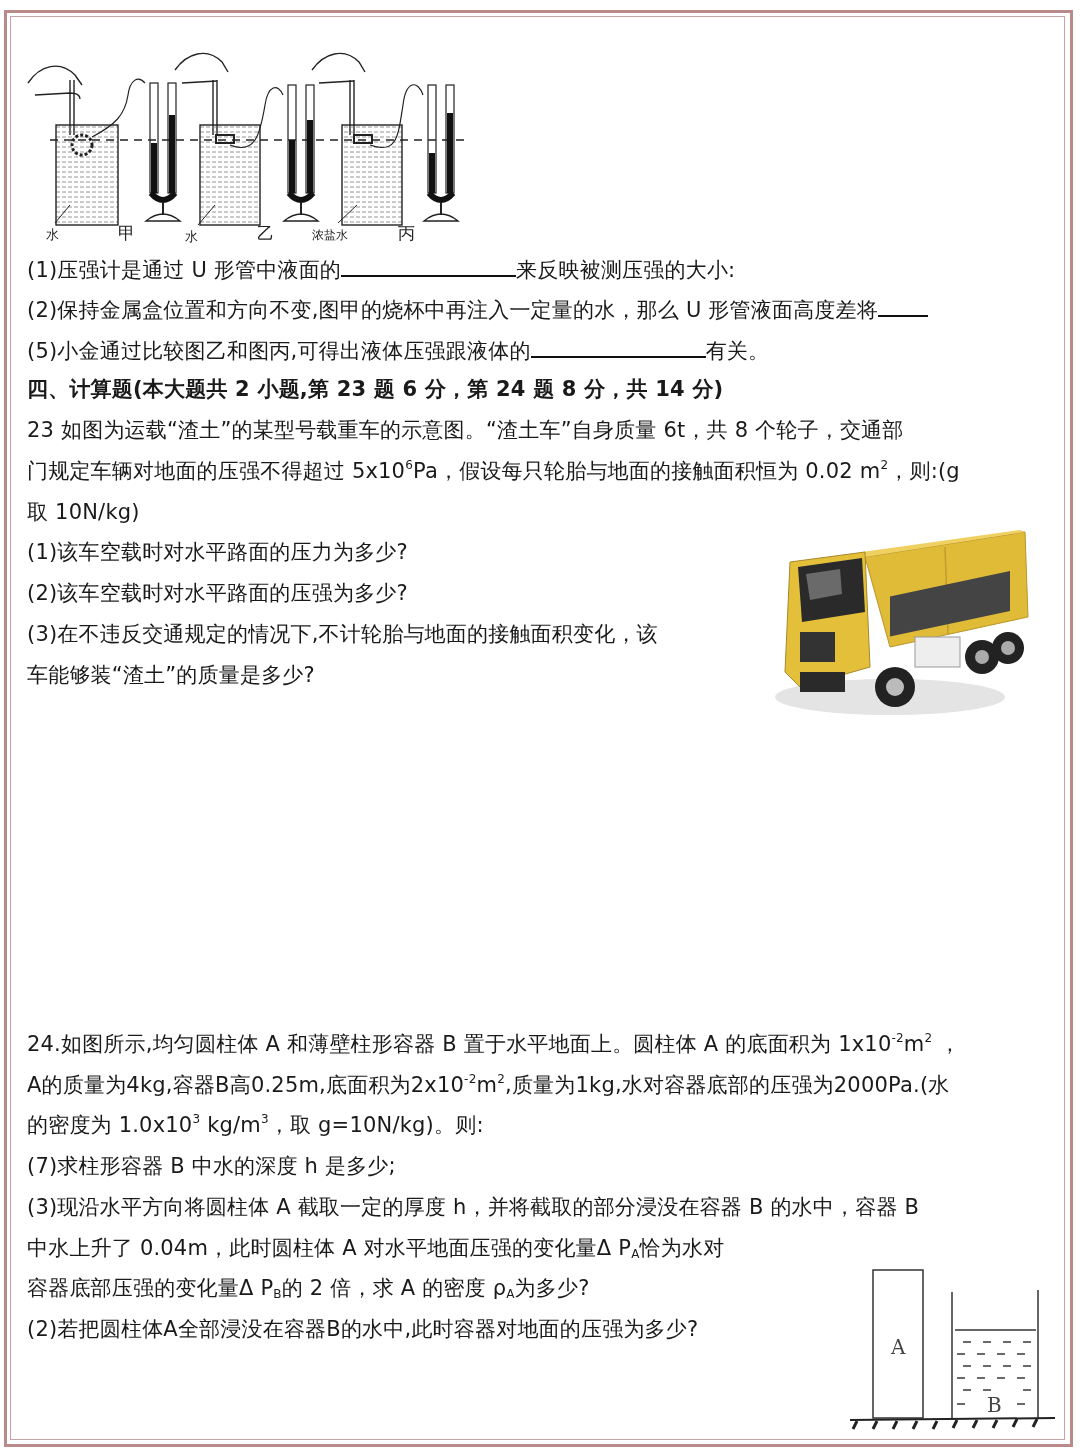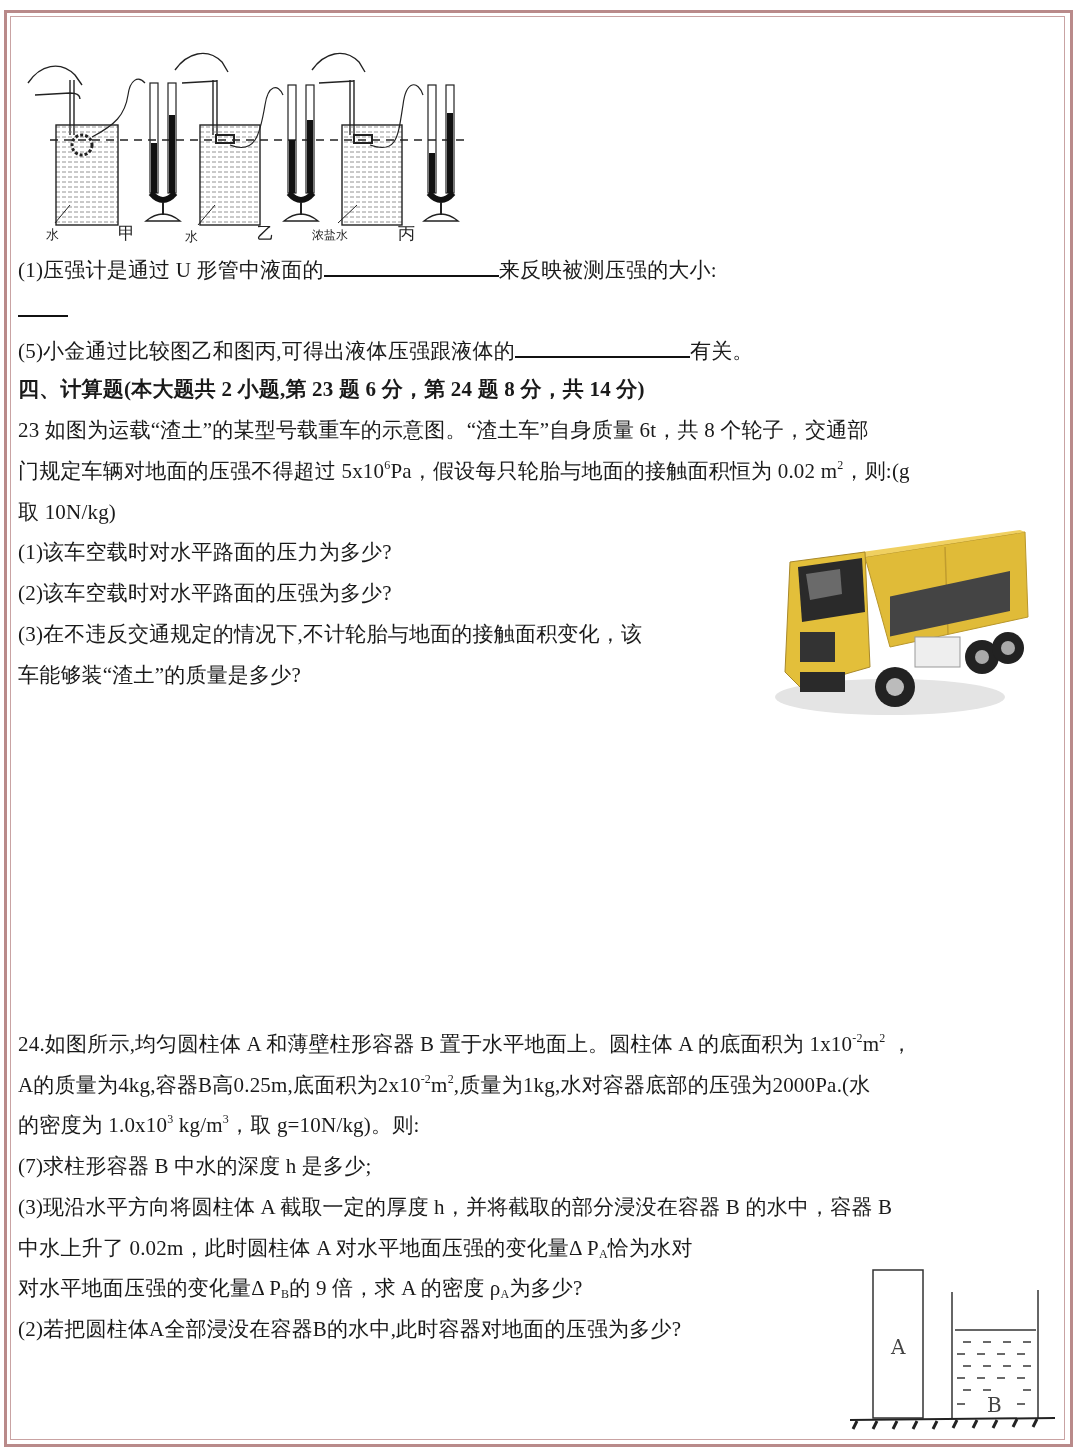"(1)压强计是通过 U 形管中液面的 来反映被测压强的大小:" .line { font-family: Liberation Serif, serif -> none; left: 18px -> 27px }
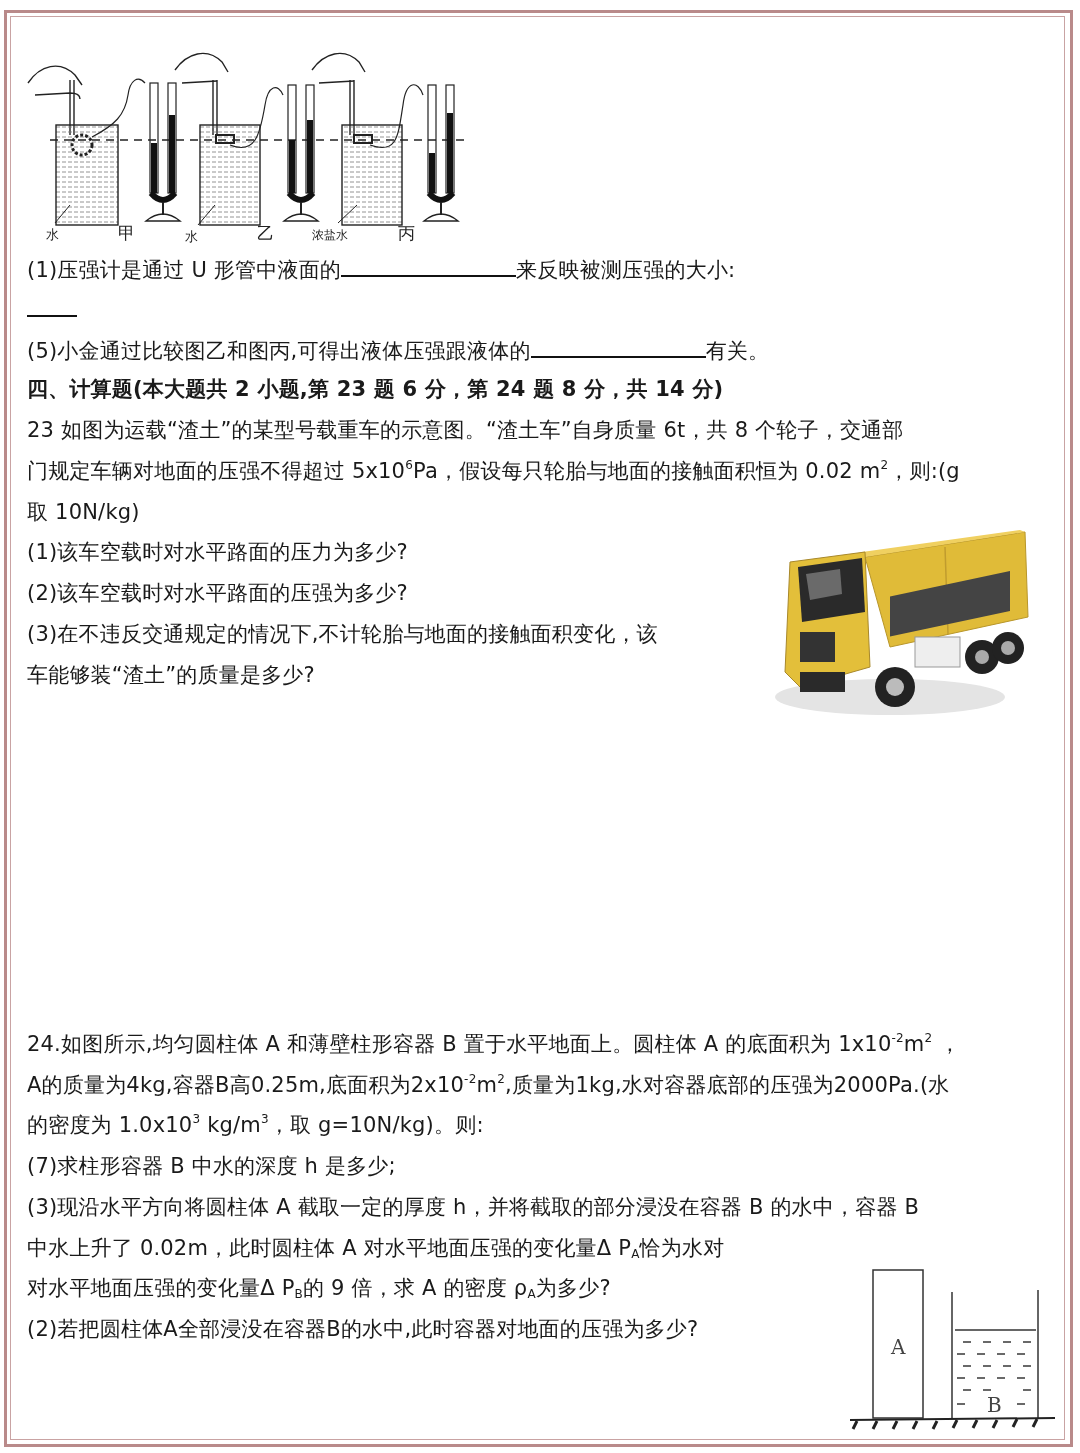"(2)保持金属盒位置和方向不变,图甲的烧杯中再注入一定量的水，那么 U" span { html: none -> <span>(2)保持金属盒位置和方向不变,图甲的烧杯中再注入一定量的水，那么 U 形管液面高度差将</span> }
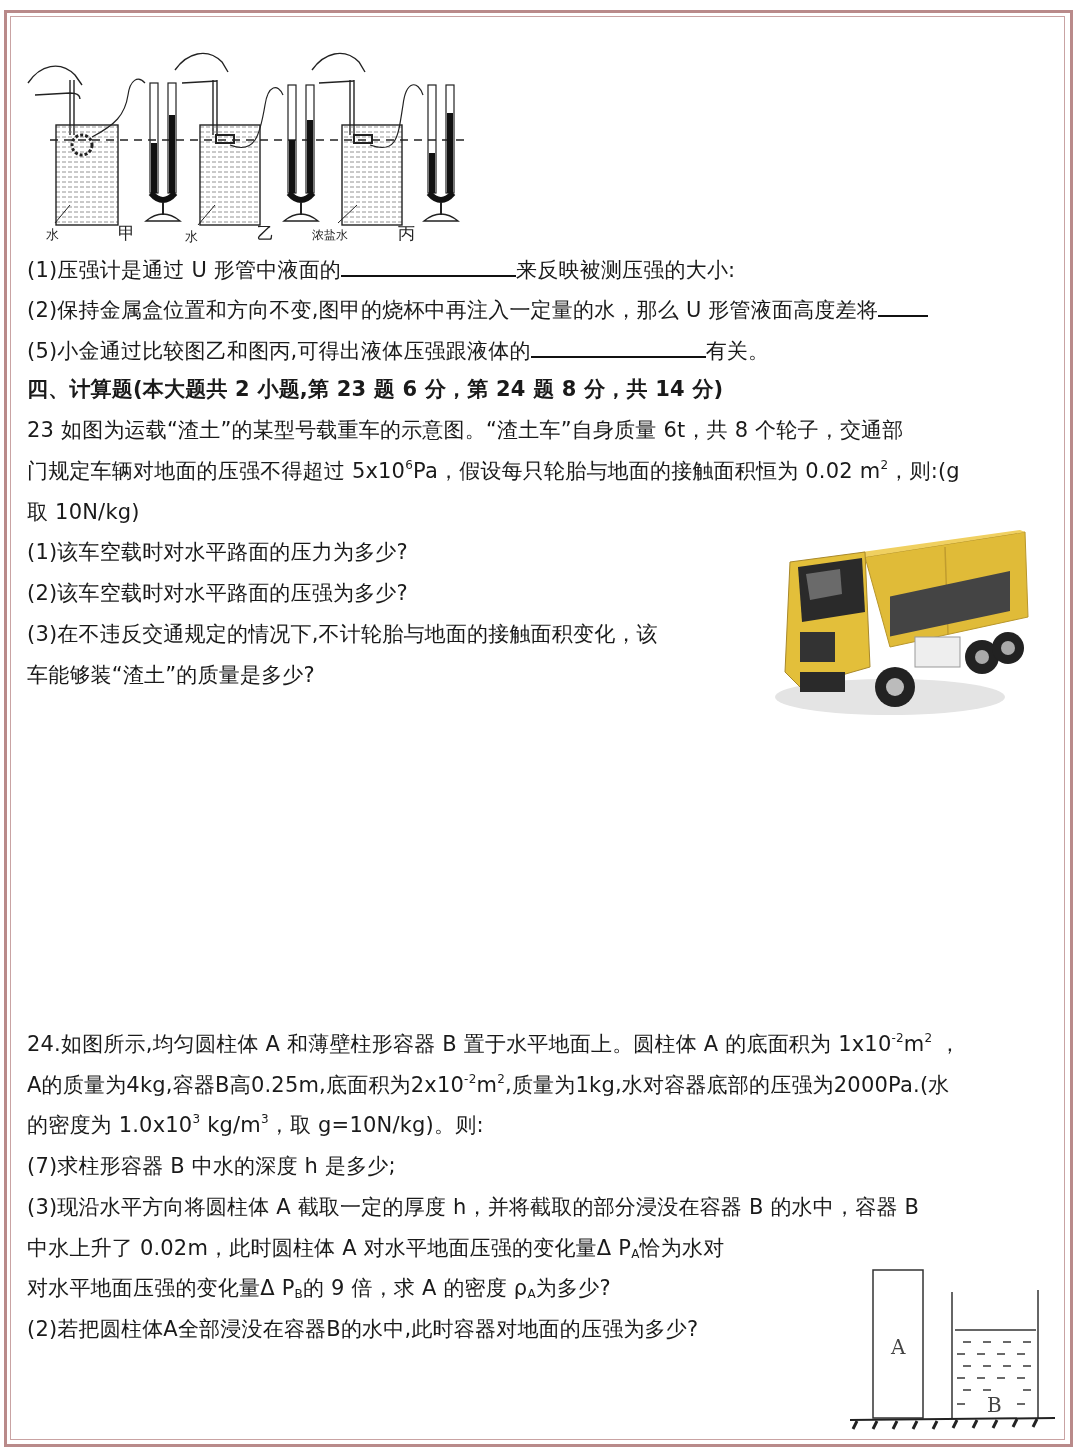"中水上升了 0.02m，此时圆柱体 A 对水平地面压强的变化量Δ P" span { text: 0.02m -> 0.04m }
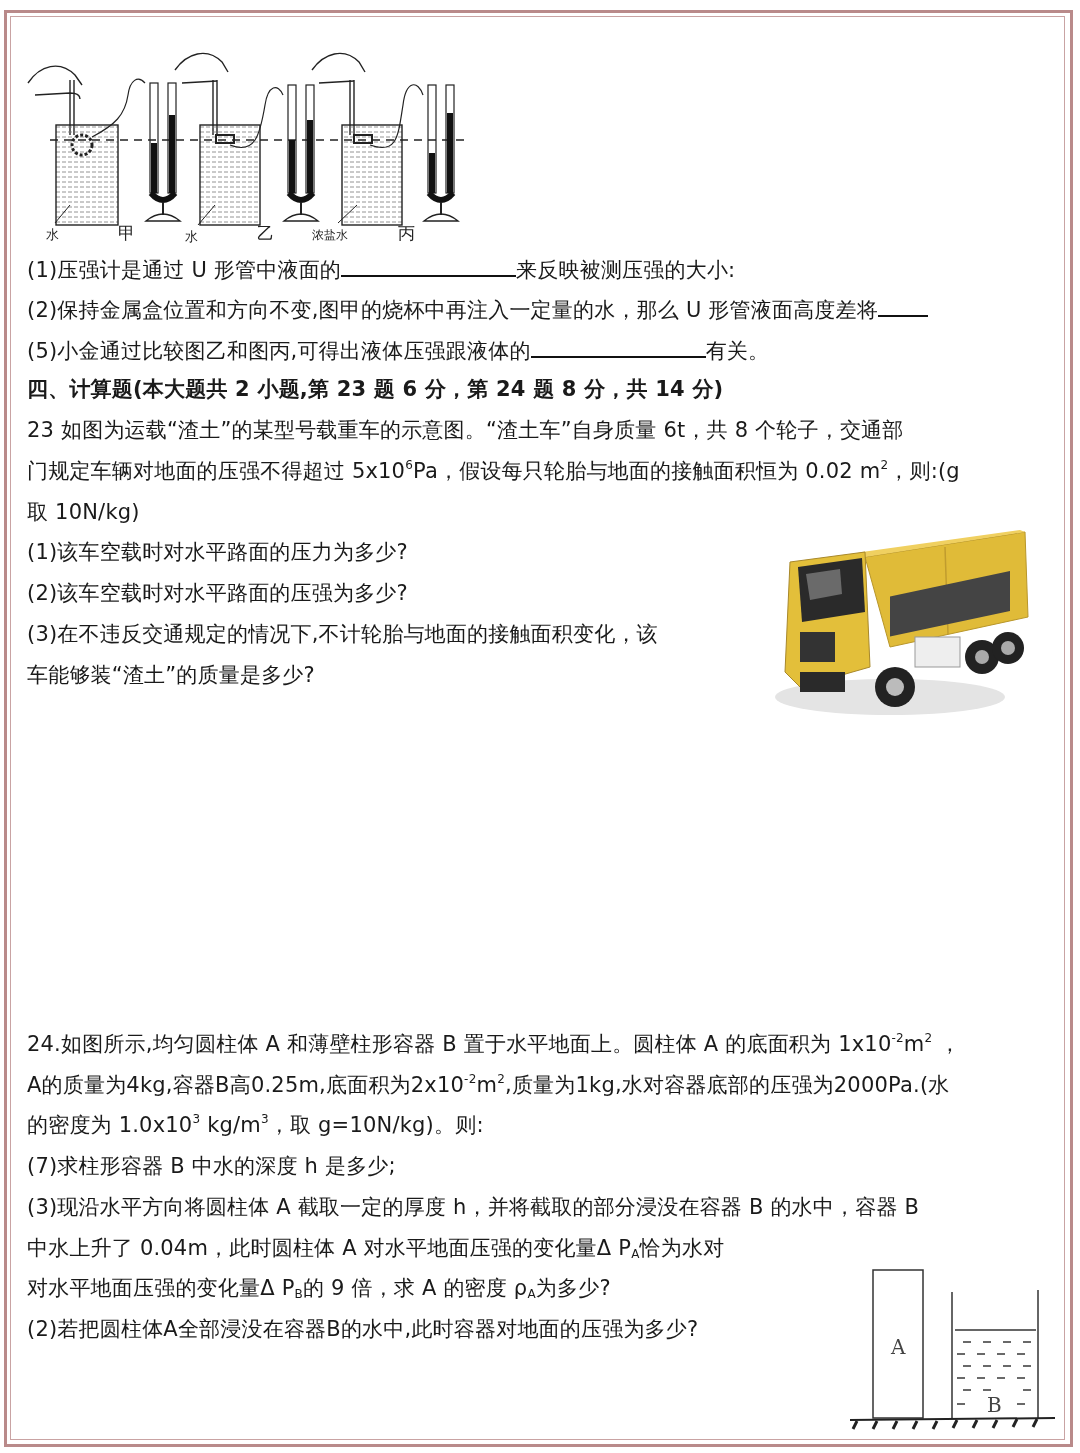"对水平地面压强的变化量Δ P" span { text: 对水平地面 -> 容器底部 }
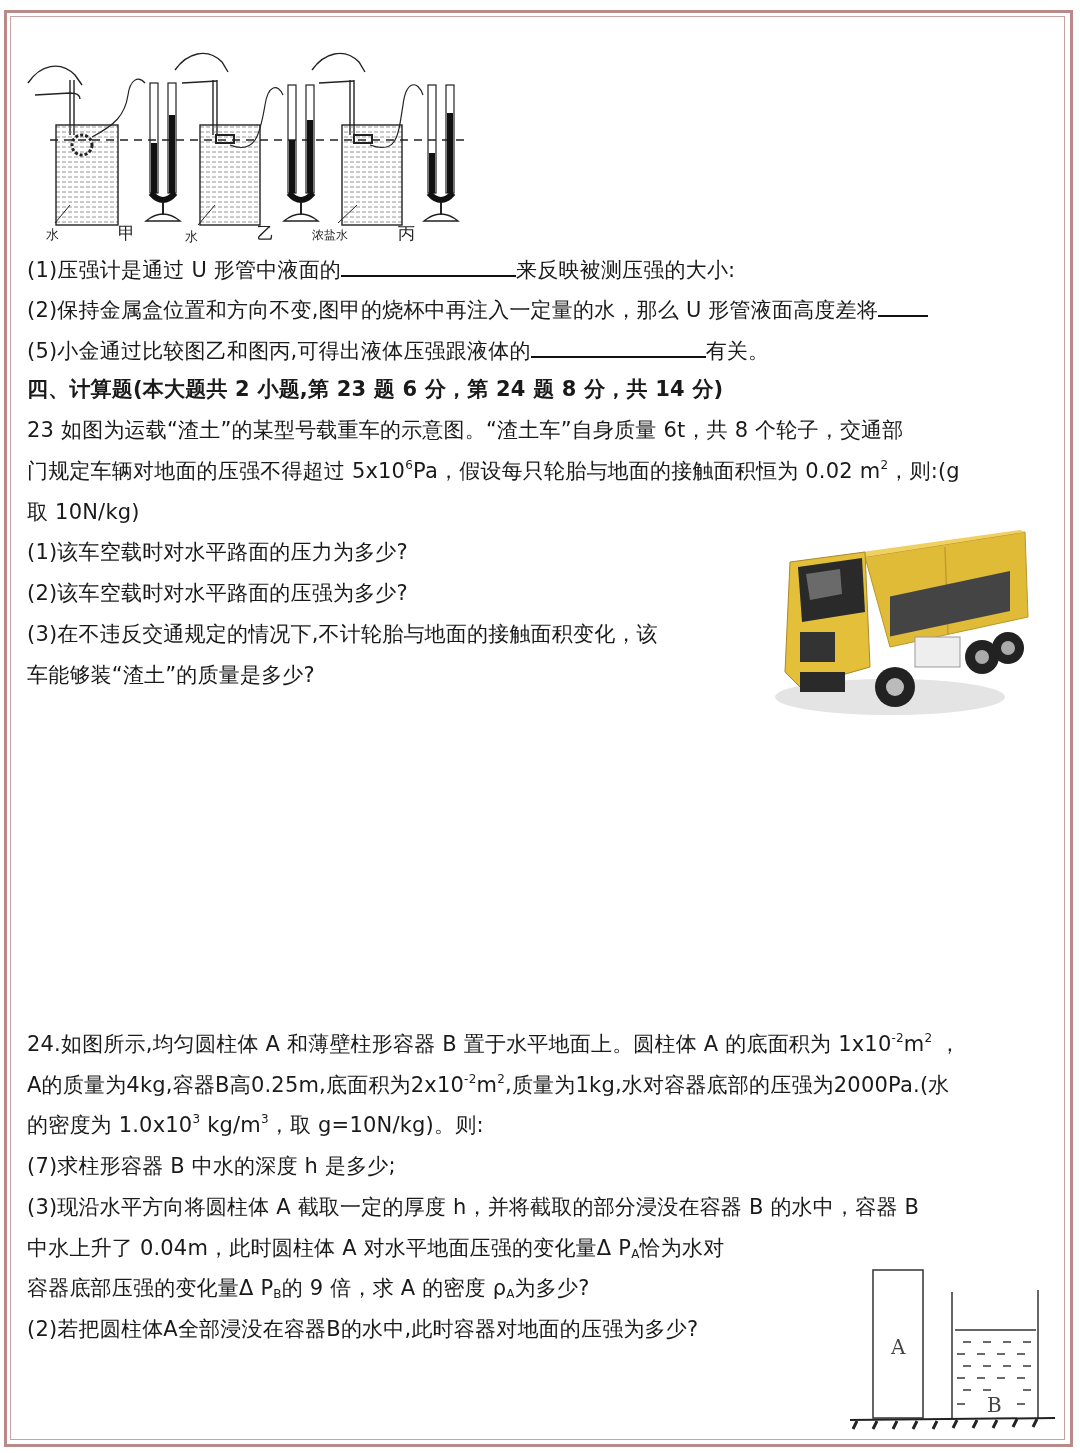"的 9 倍，求 A 的密度" span { text: 9 -> 2 }
